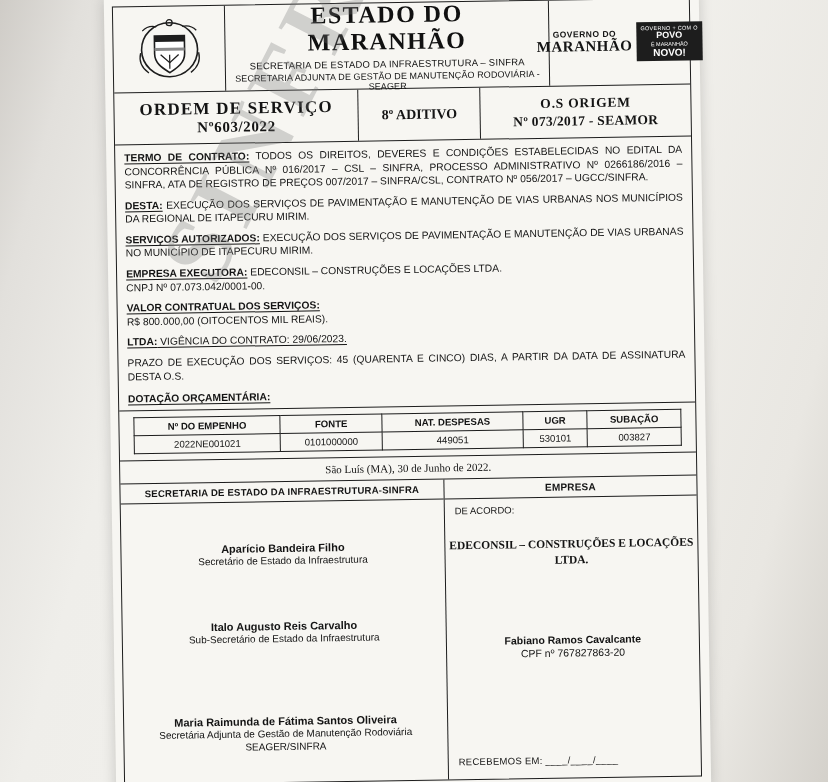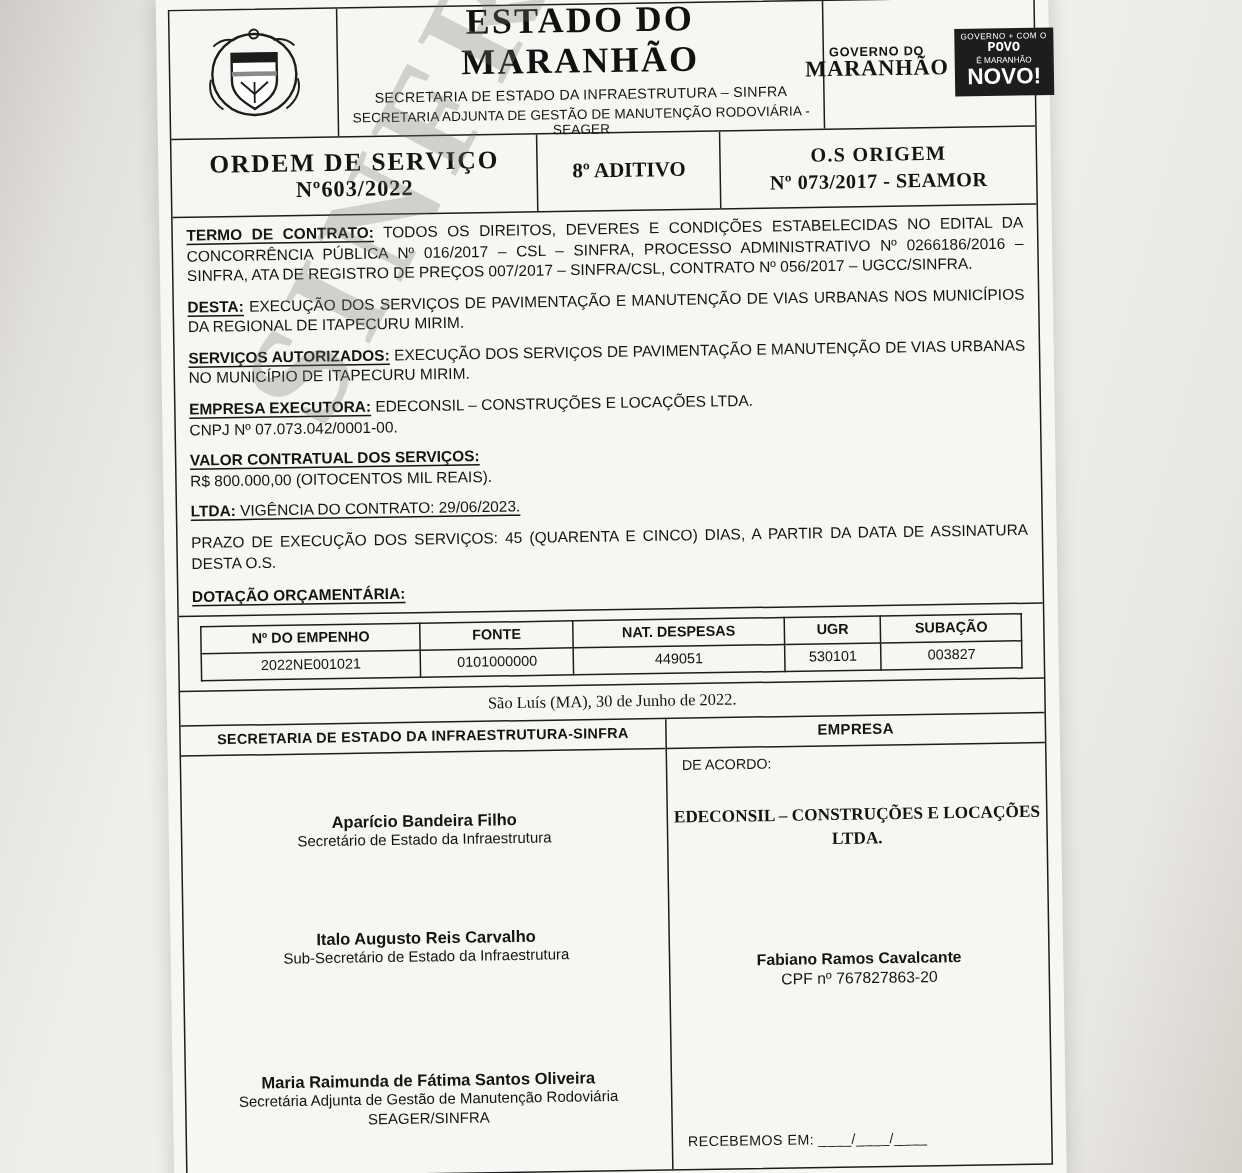"POVO" .gov-r2 { font-family: Liberation Mono, monospace -> none }
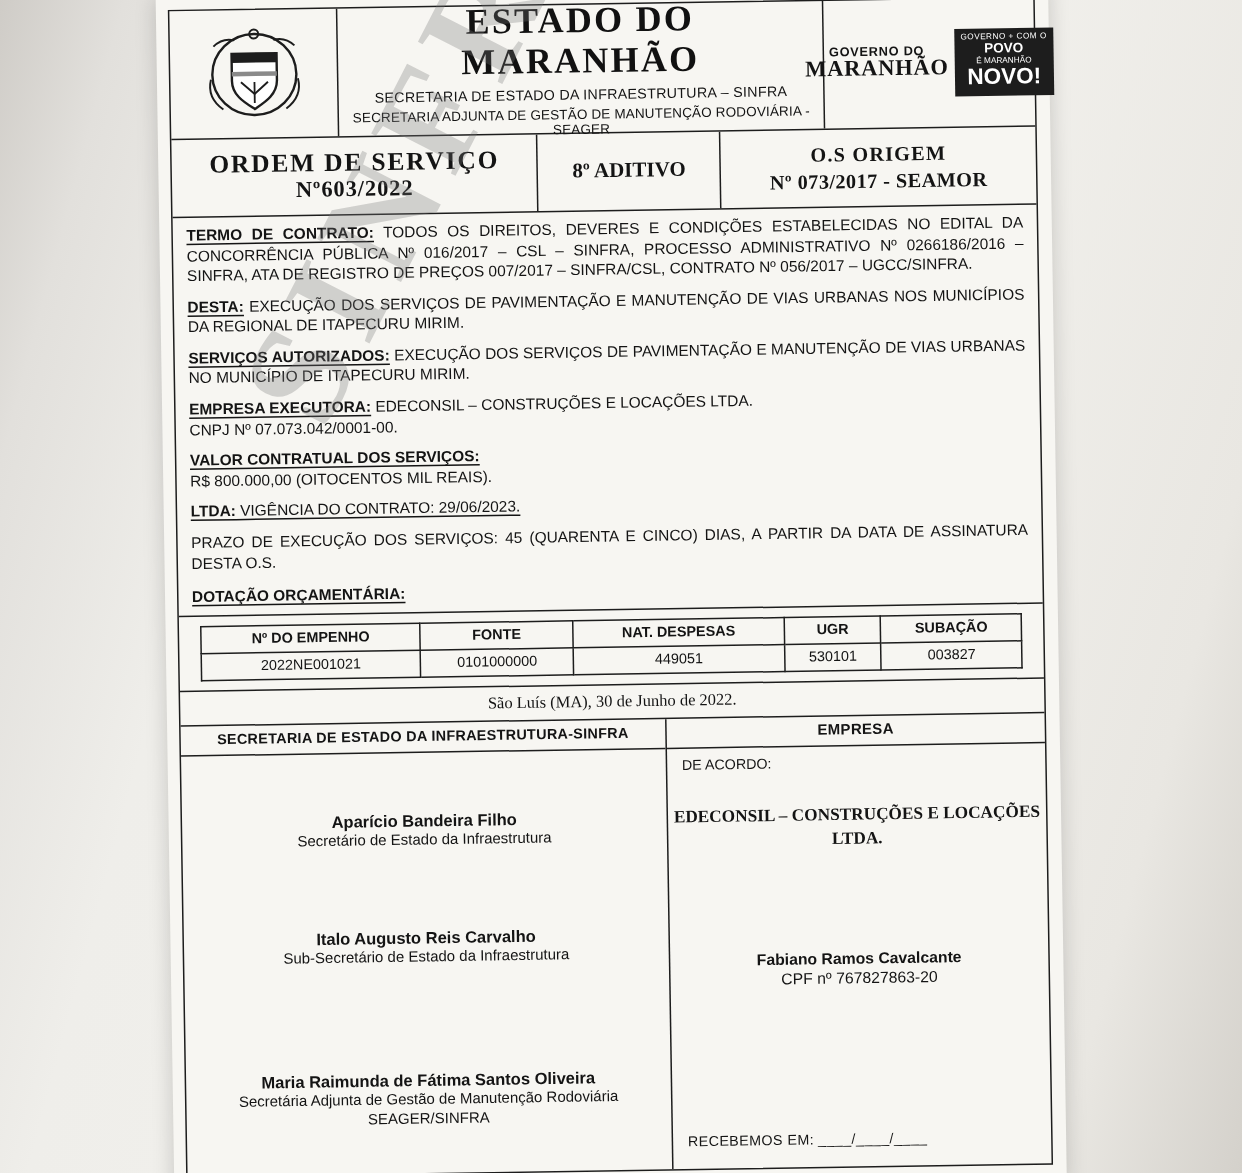"NOVO!" .gov-r4 { font-size: 15px -> 10px }
